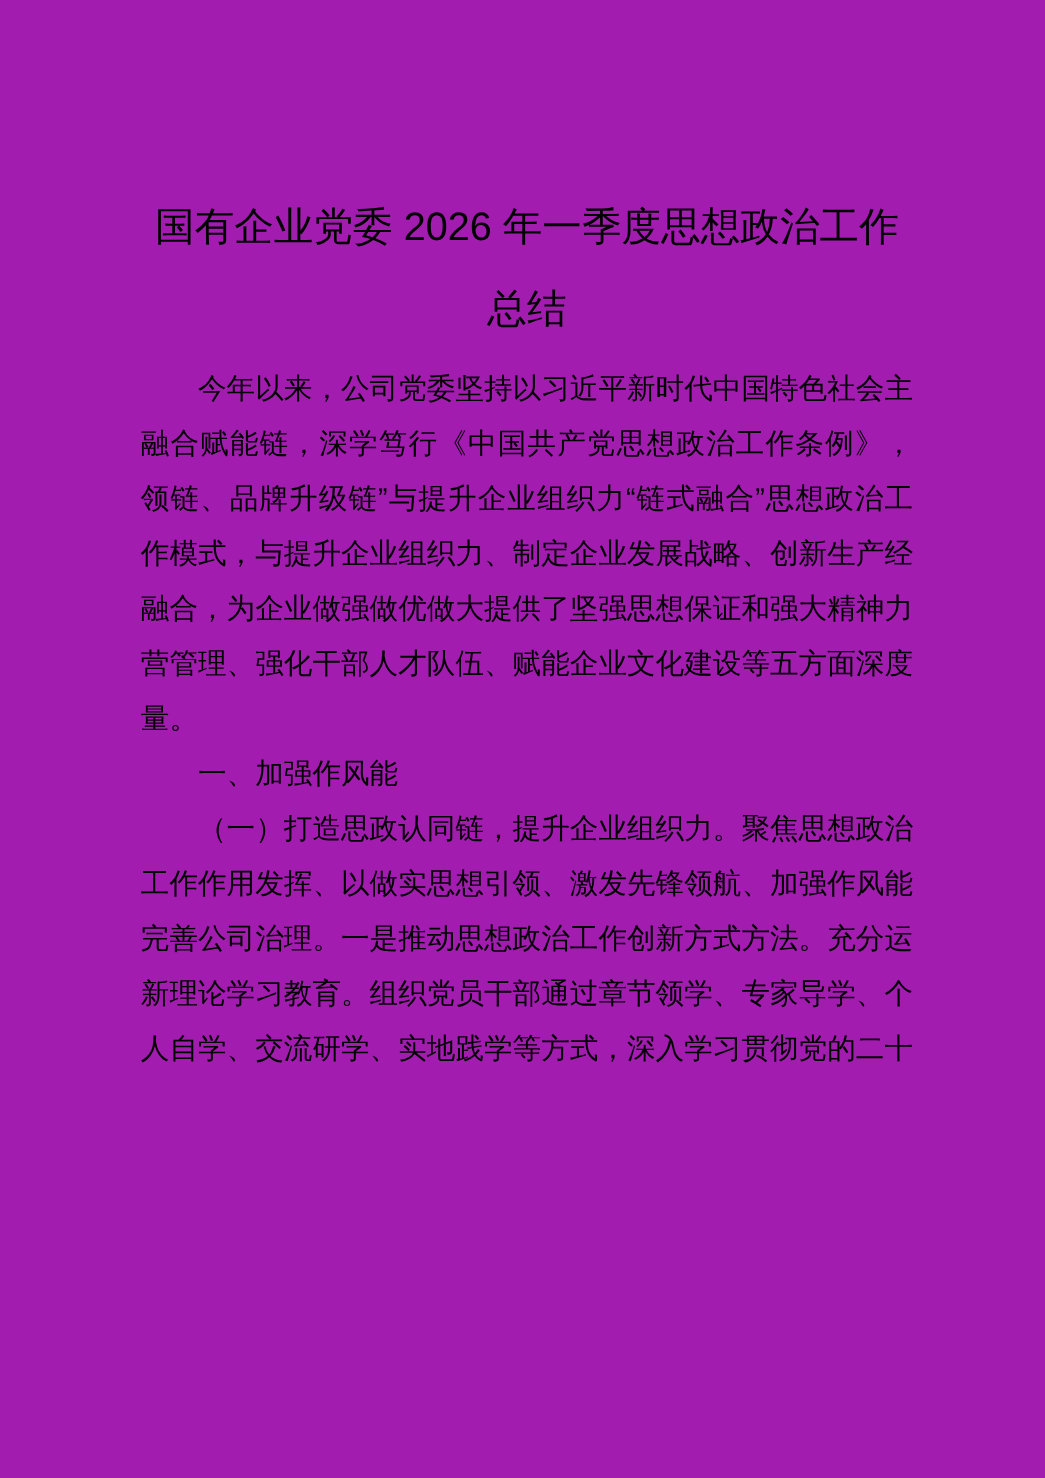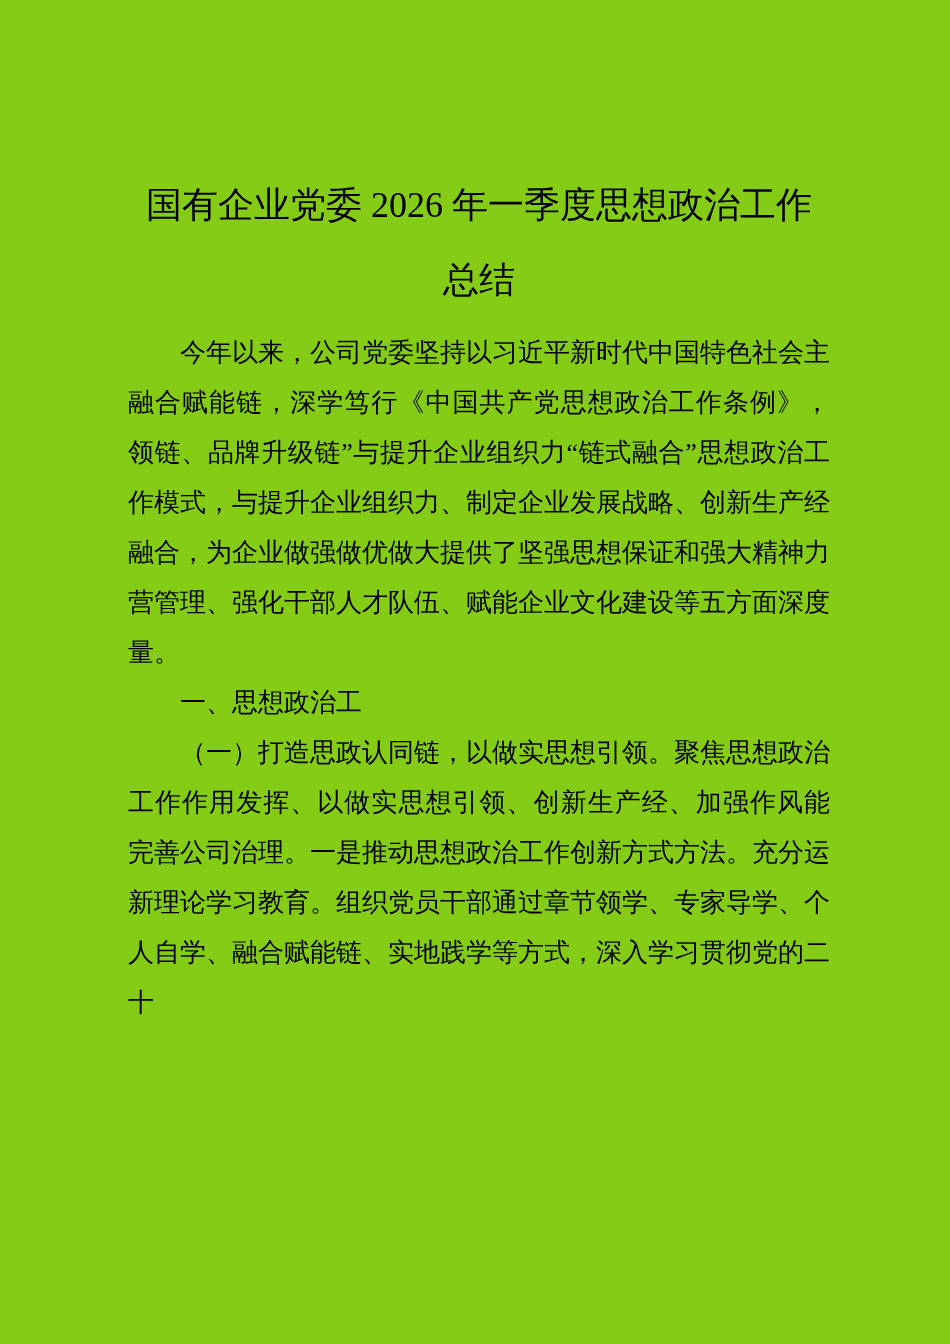"国有企业党委 2026 年一季度思想政治工作" .page { background: #84cc16 -> #a21caf; font-family: Liberation Serif, serif -> Liberation Sans, sans-serif }
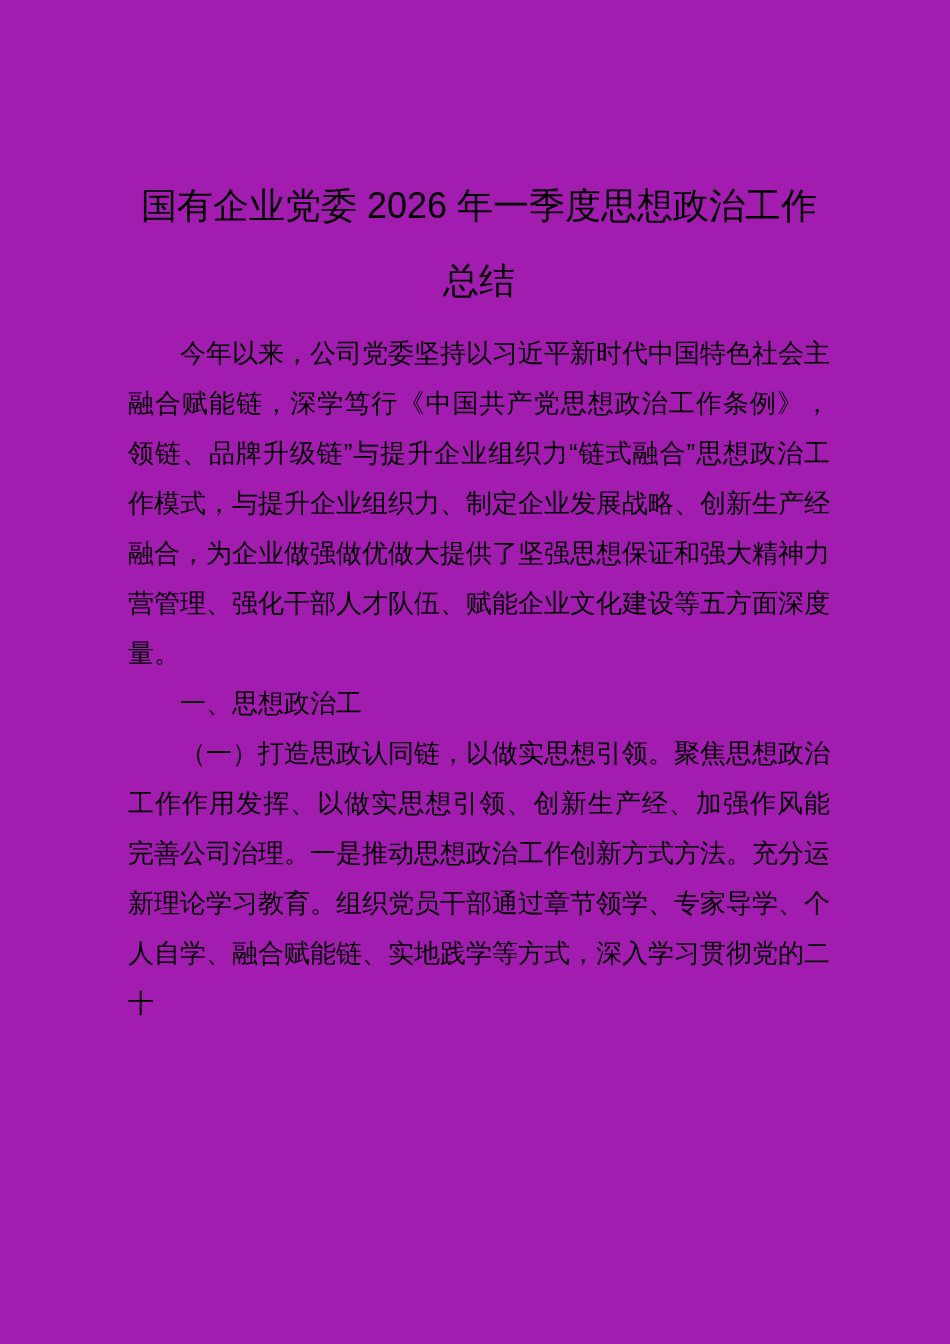"一、思想政治工" div.line { text: 思想政治工 -> 加强作风能 }
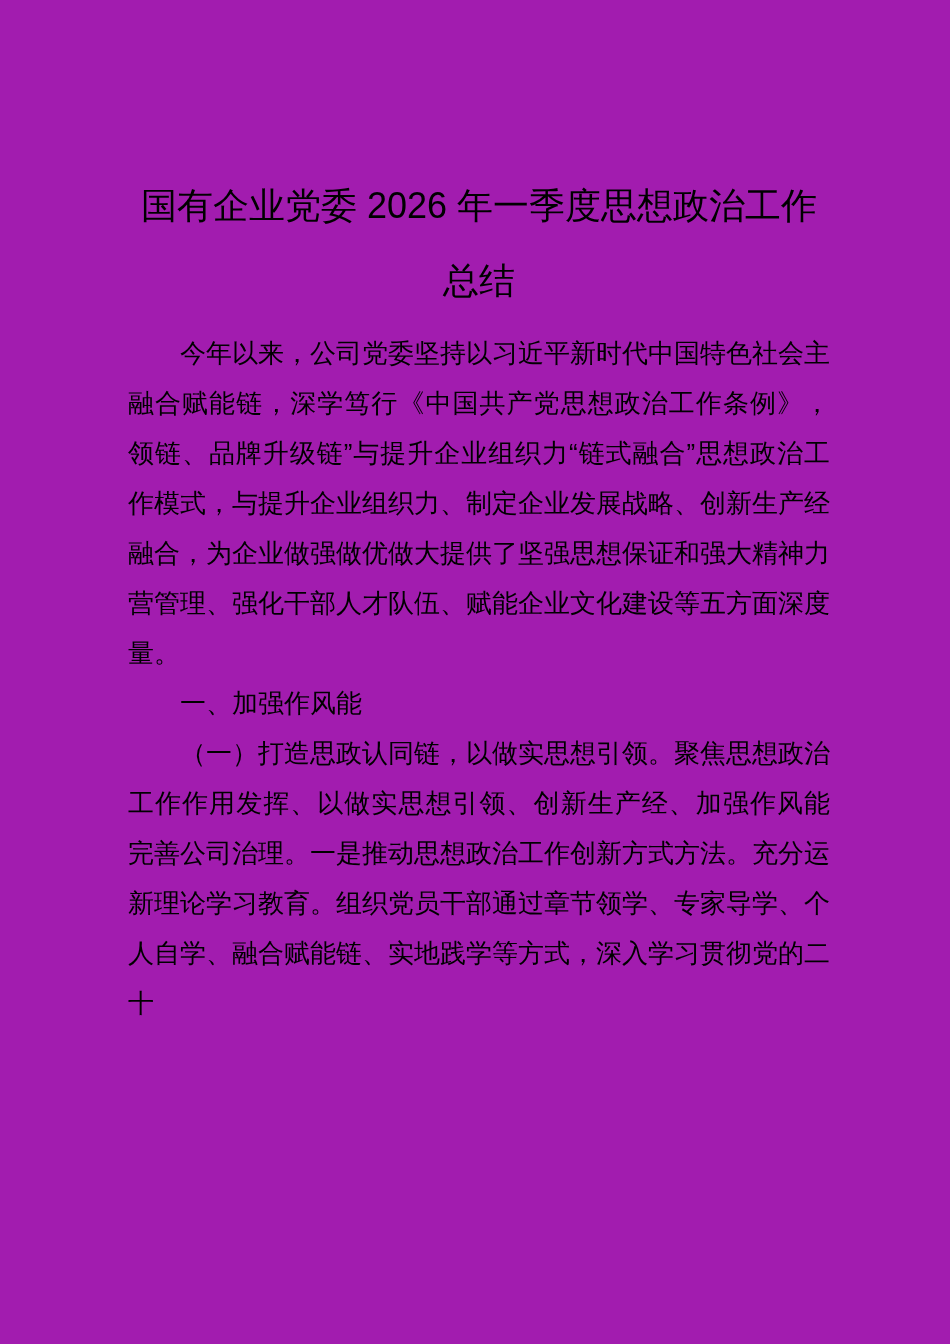"（一）打造思政认同链，以做实思想引领。聚焦思想政治" div.line { text: 以做实思想引领 -> 提升企业组织力 }
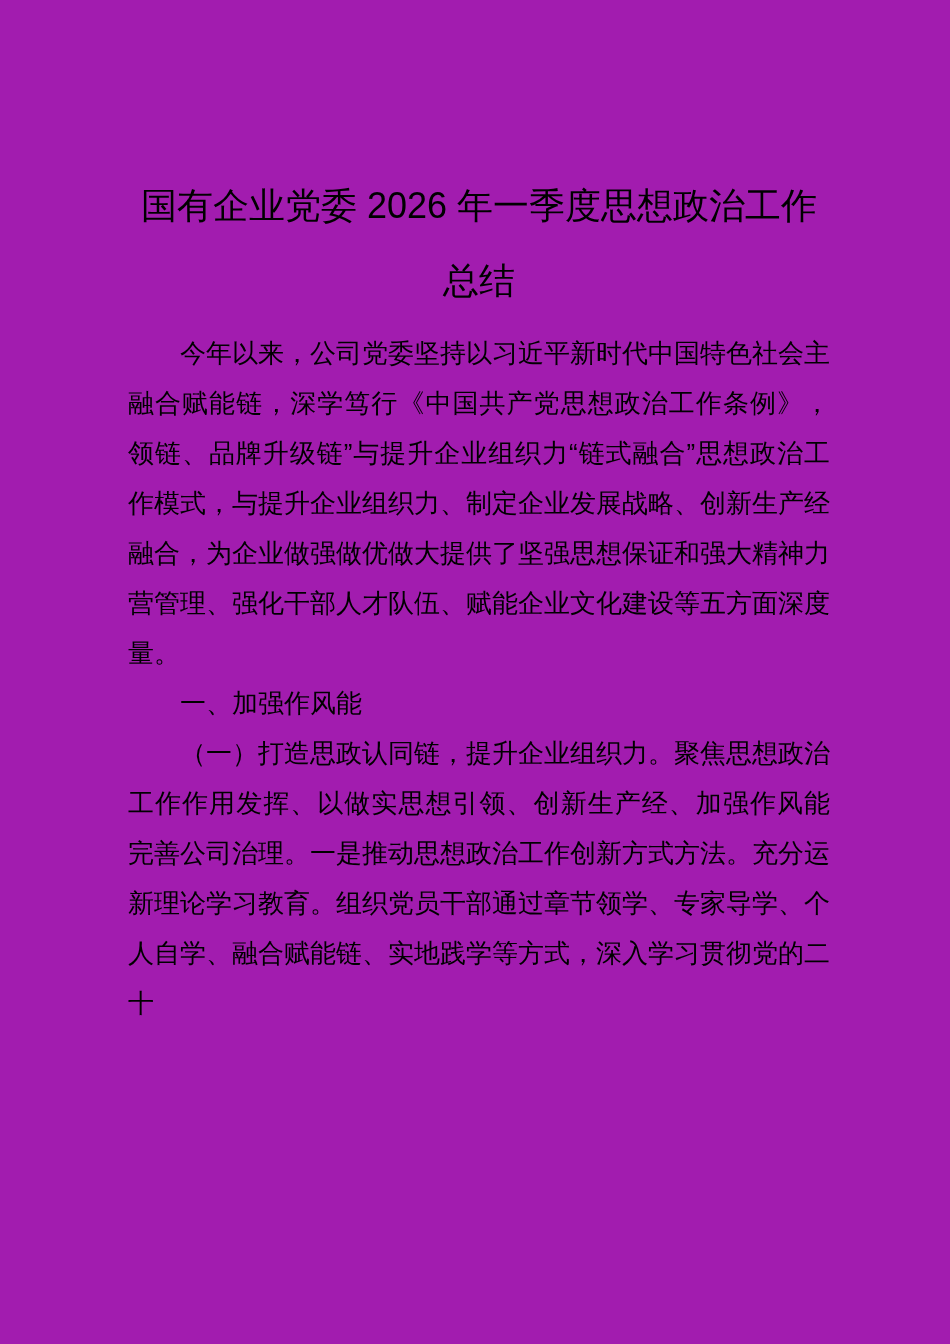"工作作用发挥、以做实思想引领、创新生产经、加强作风能" div.line { text: 创新生产经 -> 激发先锋领航 }
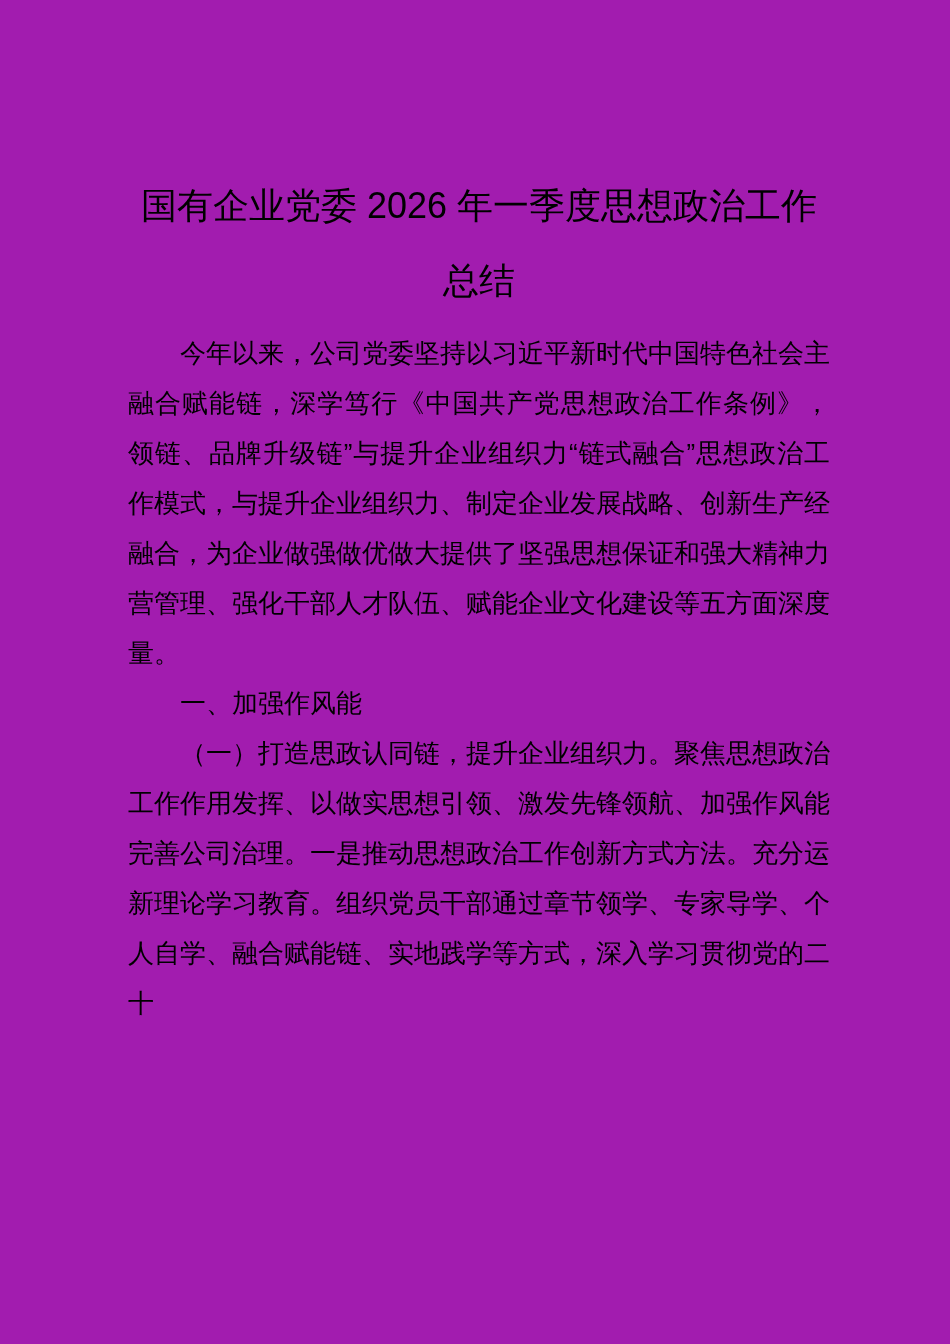"人自学、融合赋能链、实地践学等方式，深入学习贯彻党的二十" div.line { text: 融合赋能链 -> 交流研学 }
